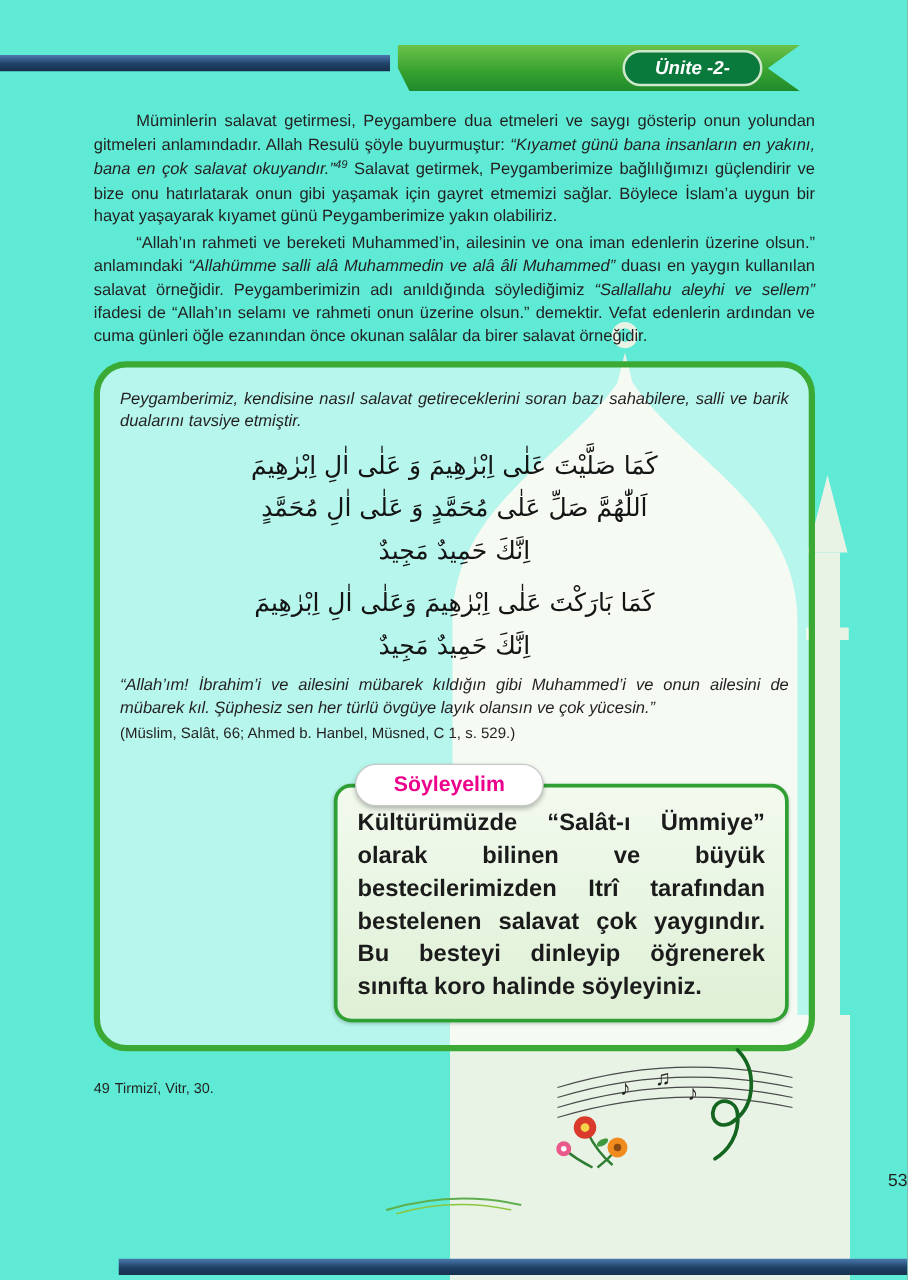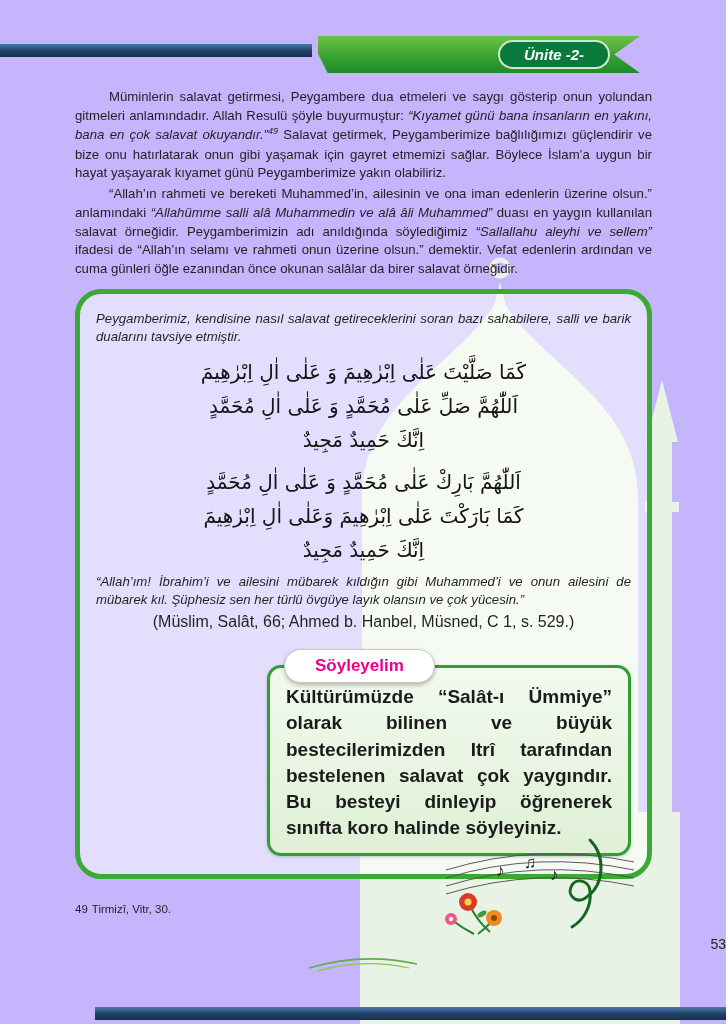"Ünite -2-" .page { background: #c4b5fd -> #5eead4 }
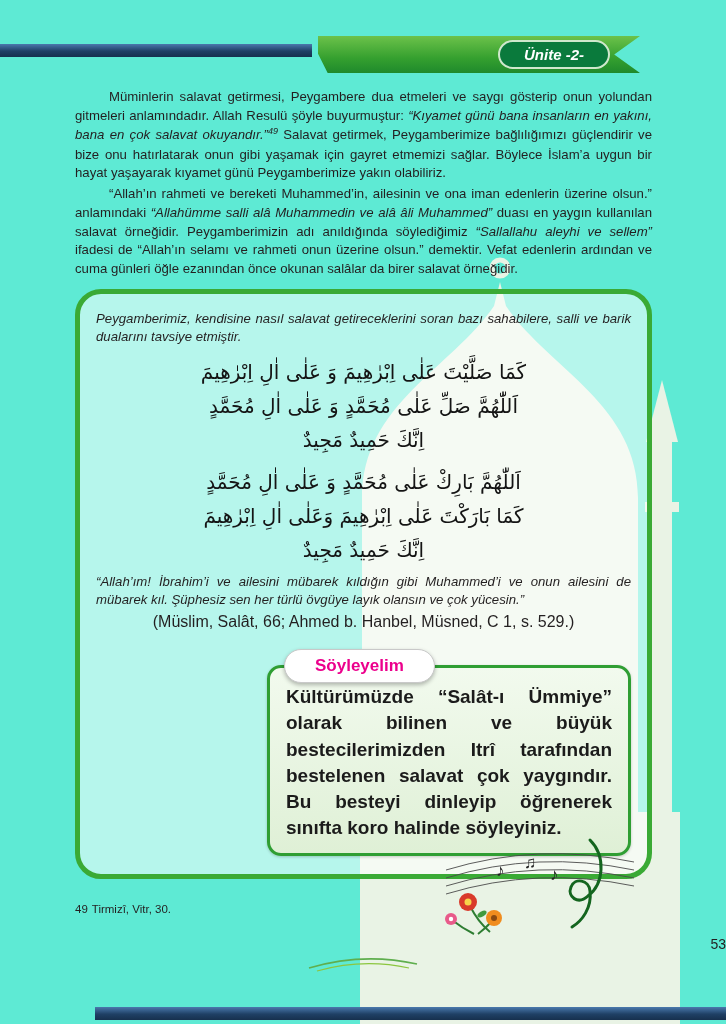"اَللّٰهُمَّ بَارِكْ عَلٰى مُحَمَّدٍ وَ" div { html: <div>اَللّٰهُمَّ بَارِكْ عَلٰى مُحَمَّدٍ وَ عَلٰى اٰلِ مُحَمَّدٍ</div> -> none }
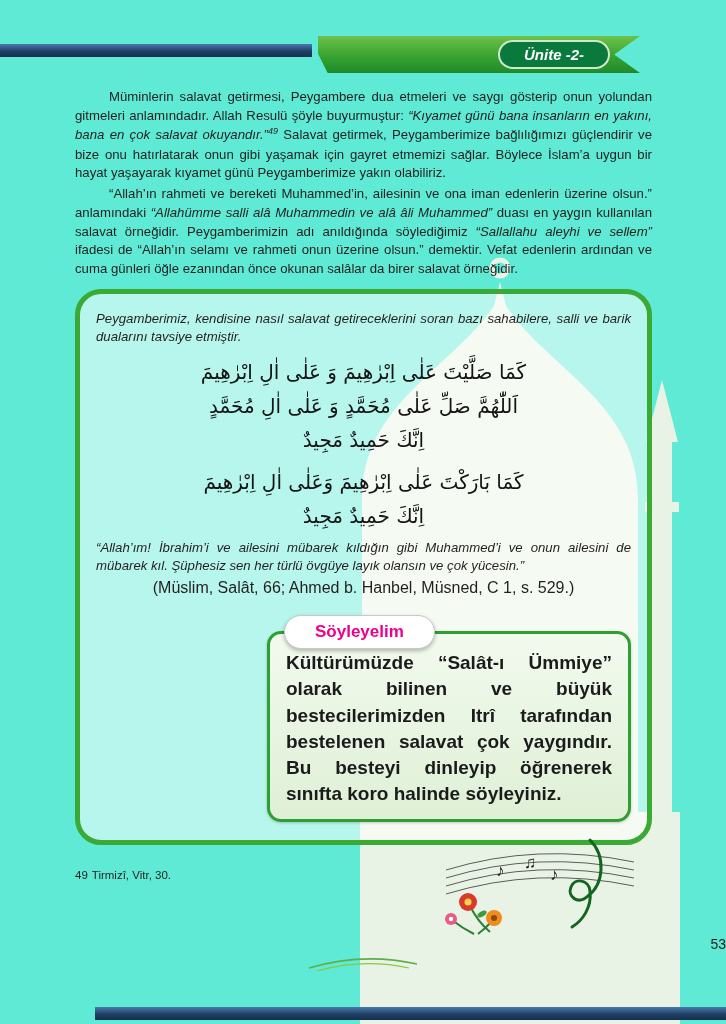"(Müslim, Salât, 66; Ahmed b." .citation { font-size: 16px -> 12px; text-align: center -> left }
